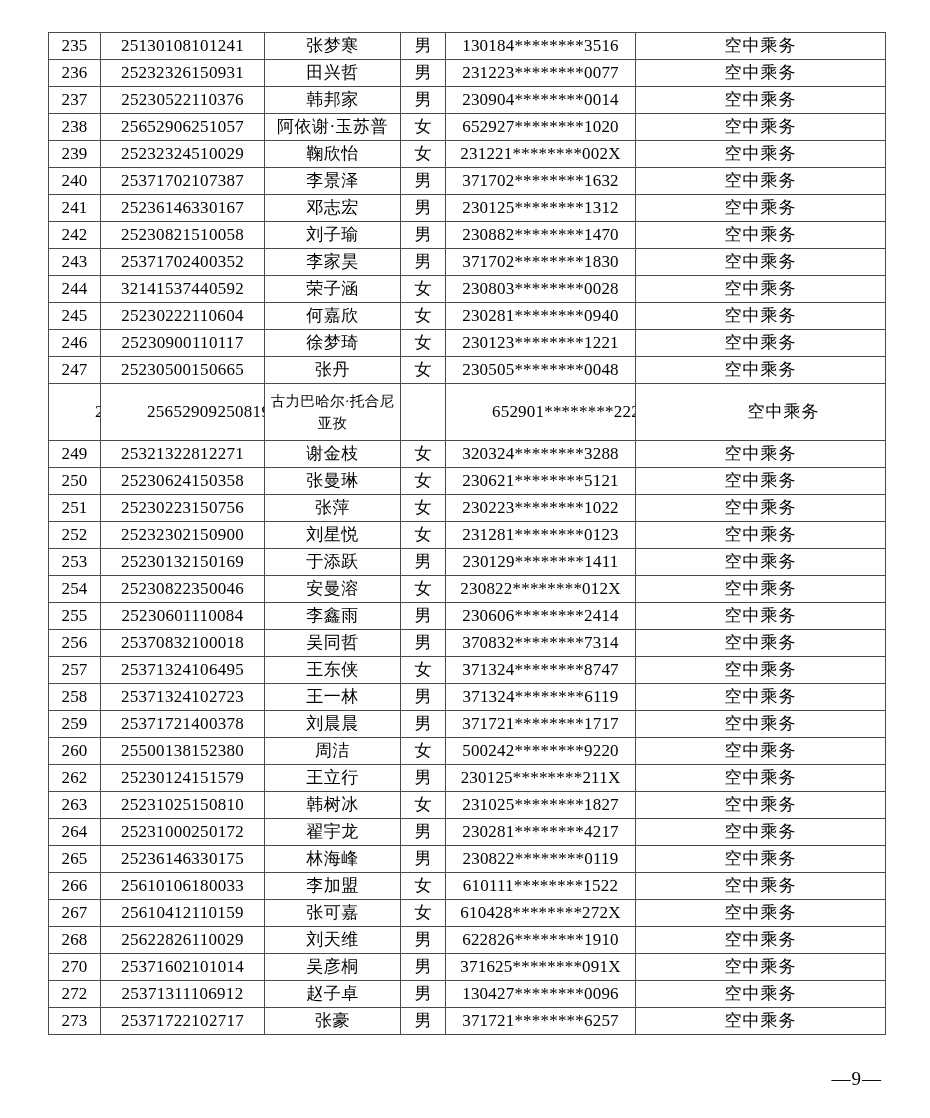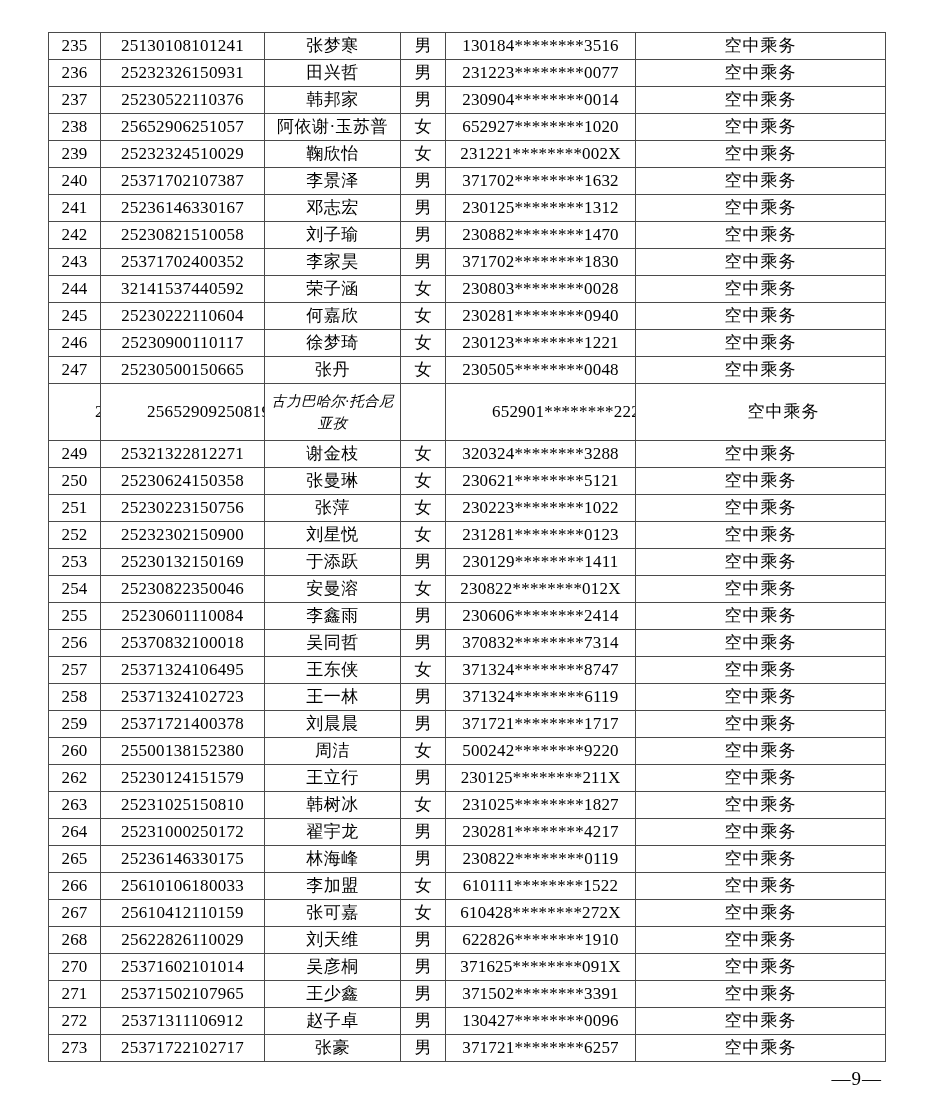"古力巴哈尔·托合尼亚孜" tr.tall td.name { font-style: italic -> none }
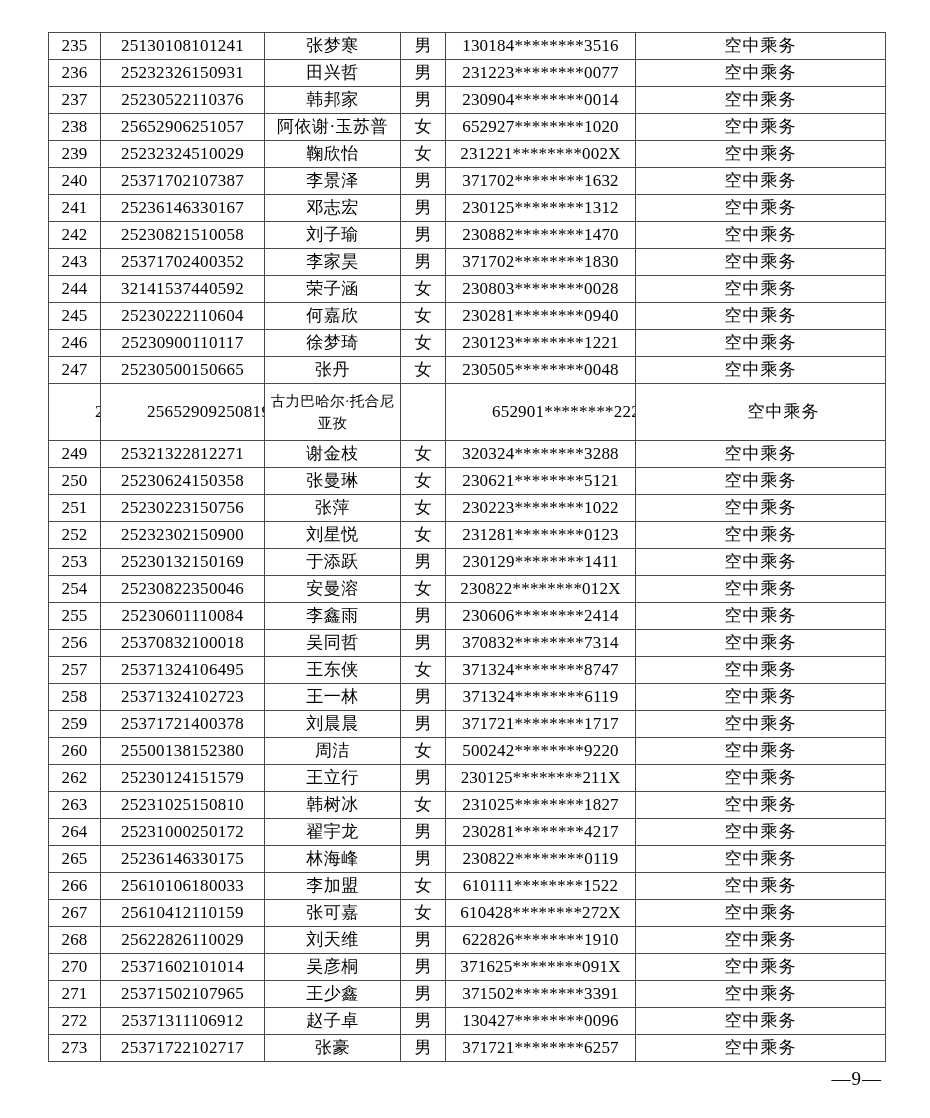"271" tr { html: <tr> <td>271</td> <td>25371502107965</td> <td>王少鑫</td> <td>男</td> <td>371502********3391</td> <td>空中乘务</td> </tr> -> none }
